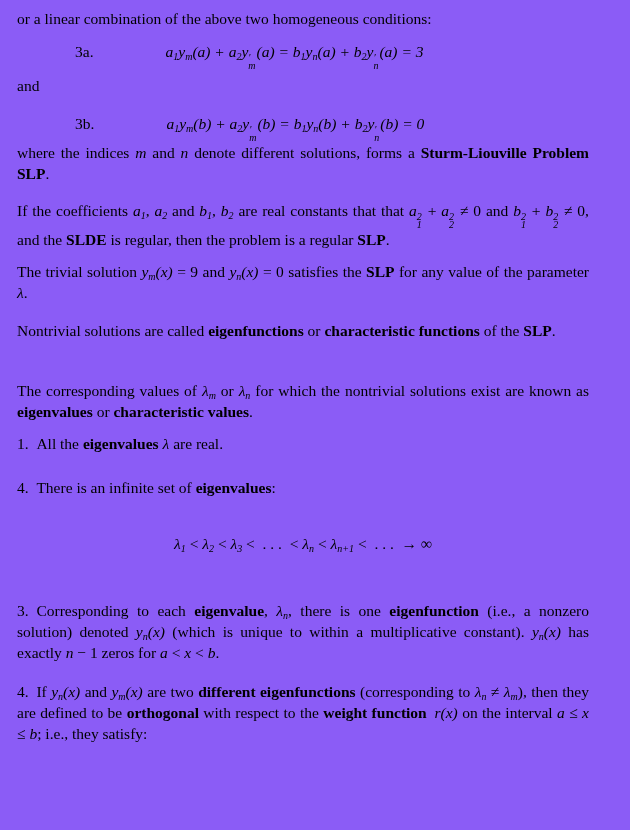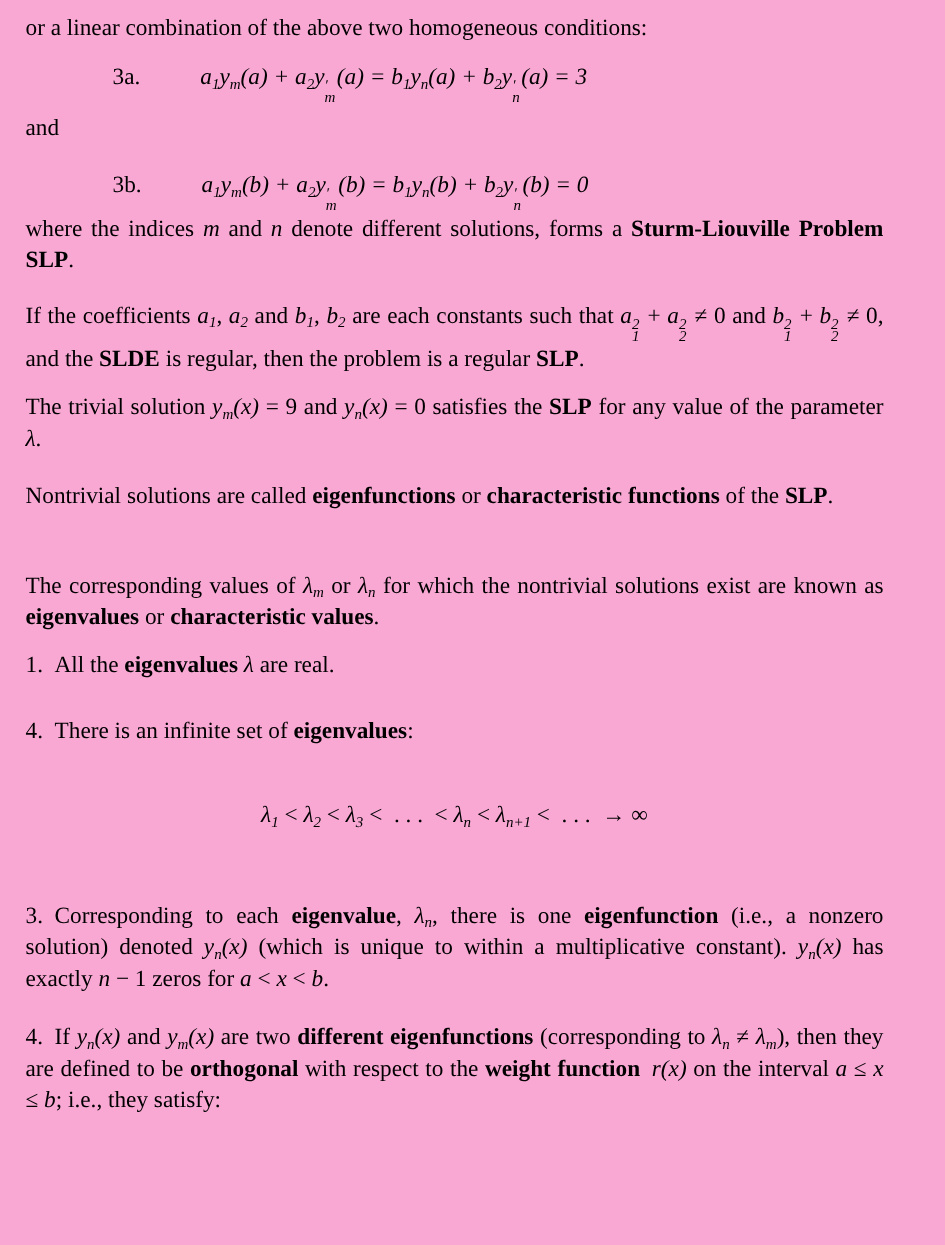"or a linear combination of" .page { background: #f9a8d4 -> #8b5cf6 }
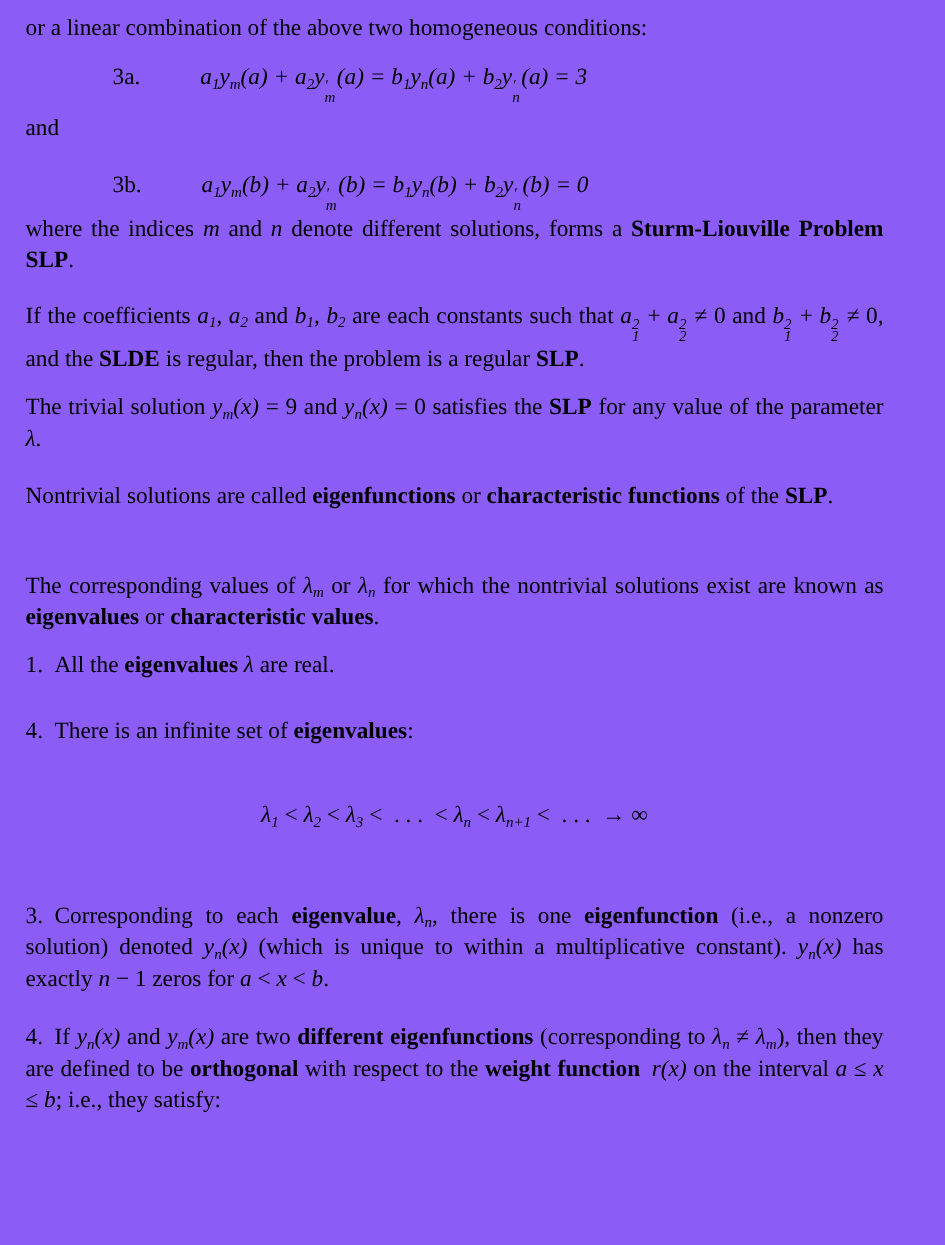"a1ym(a) + a2y" .eq { margin-left: 40px -> 72px }
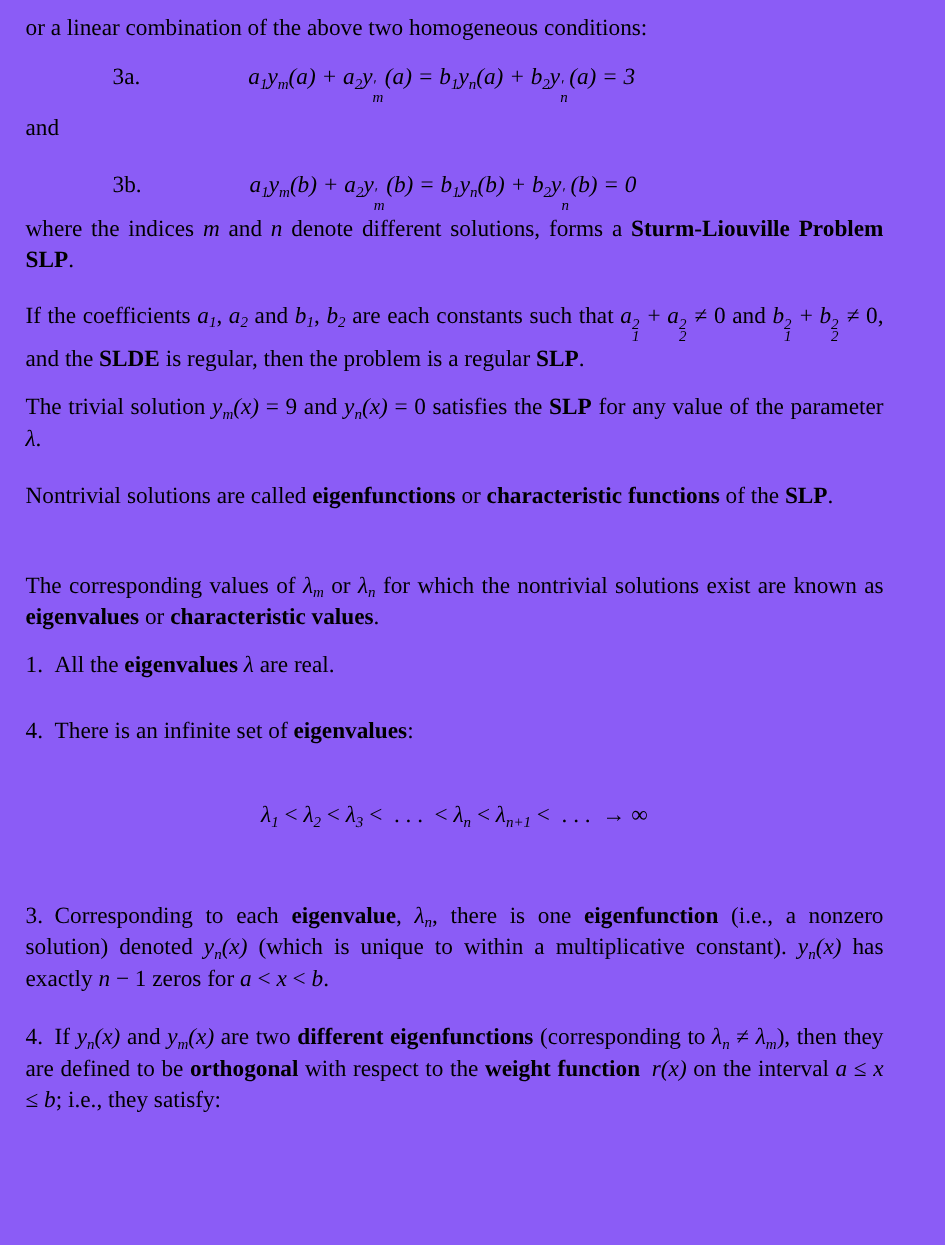"are each constants such that" span { text: each constants such -> real constants that }
